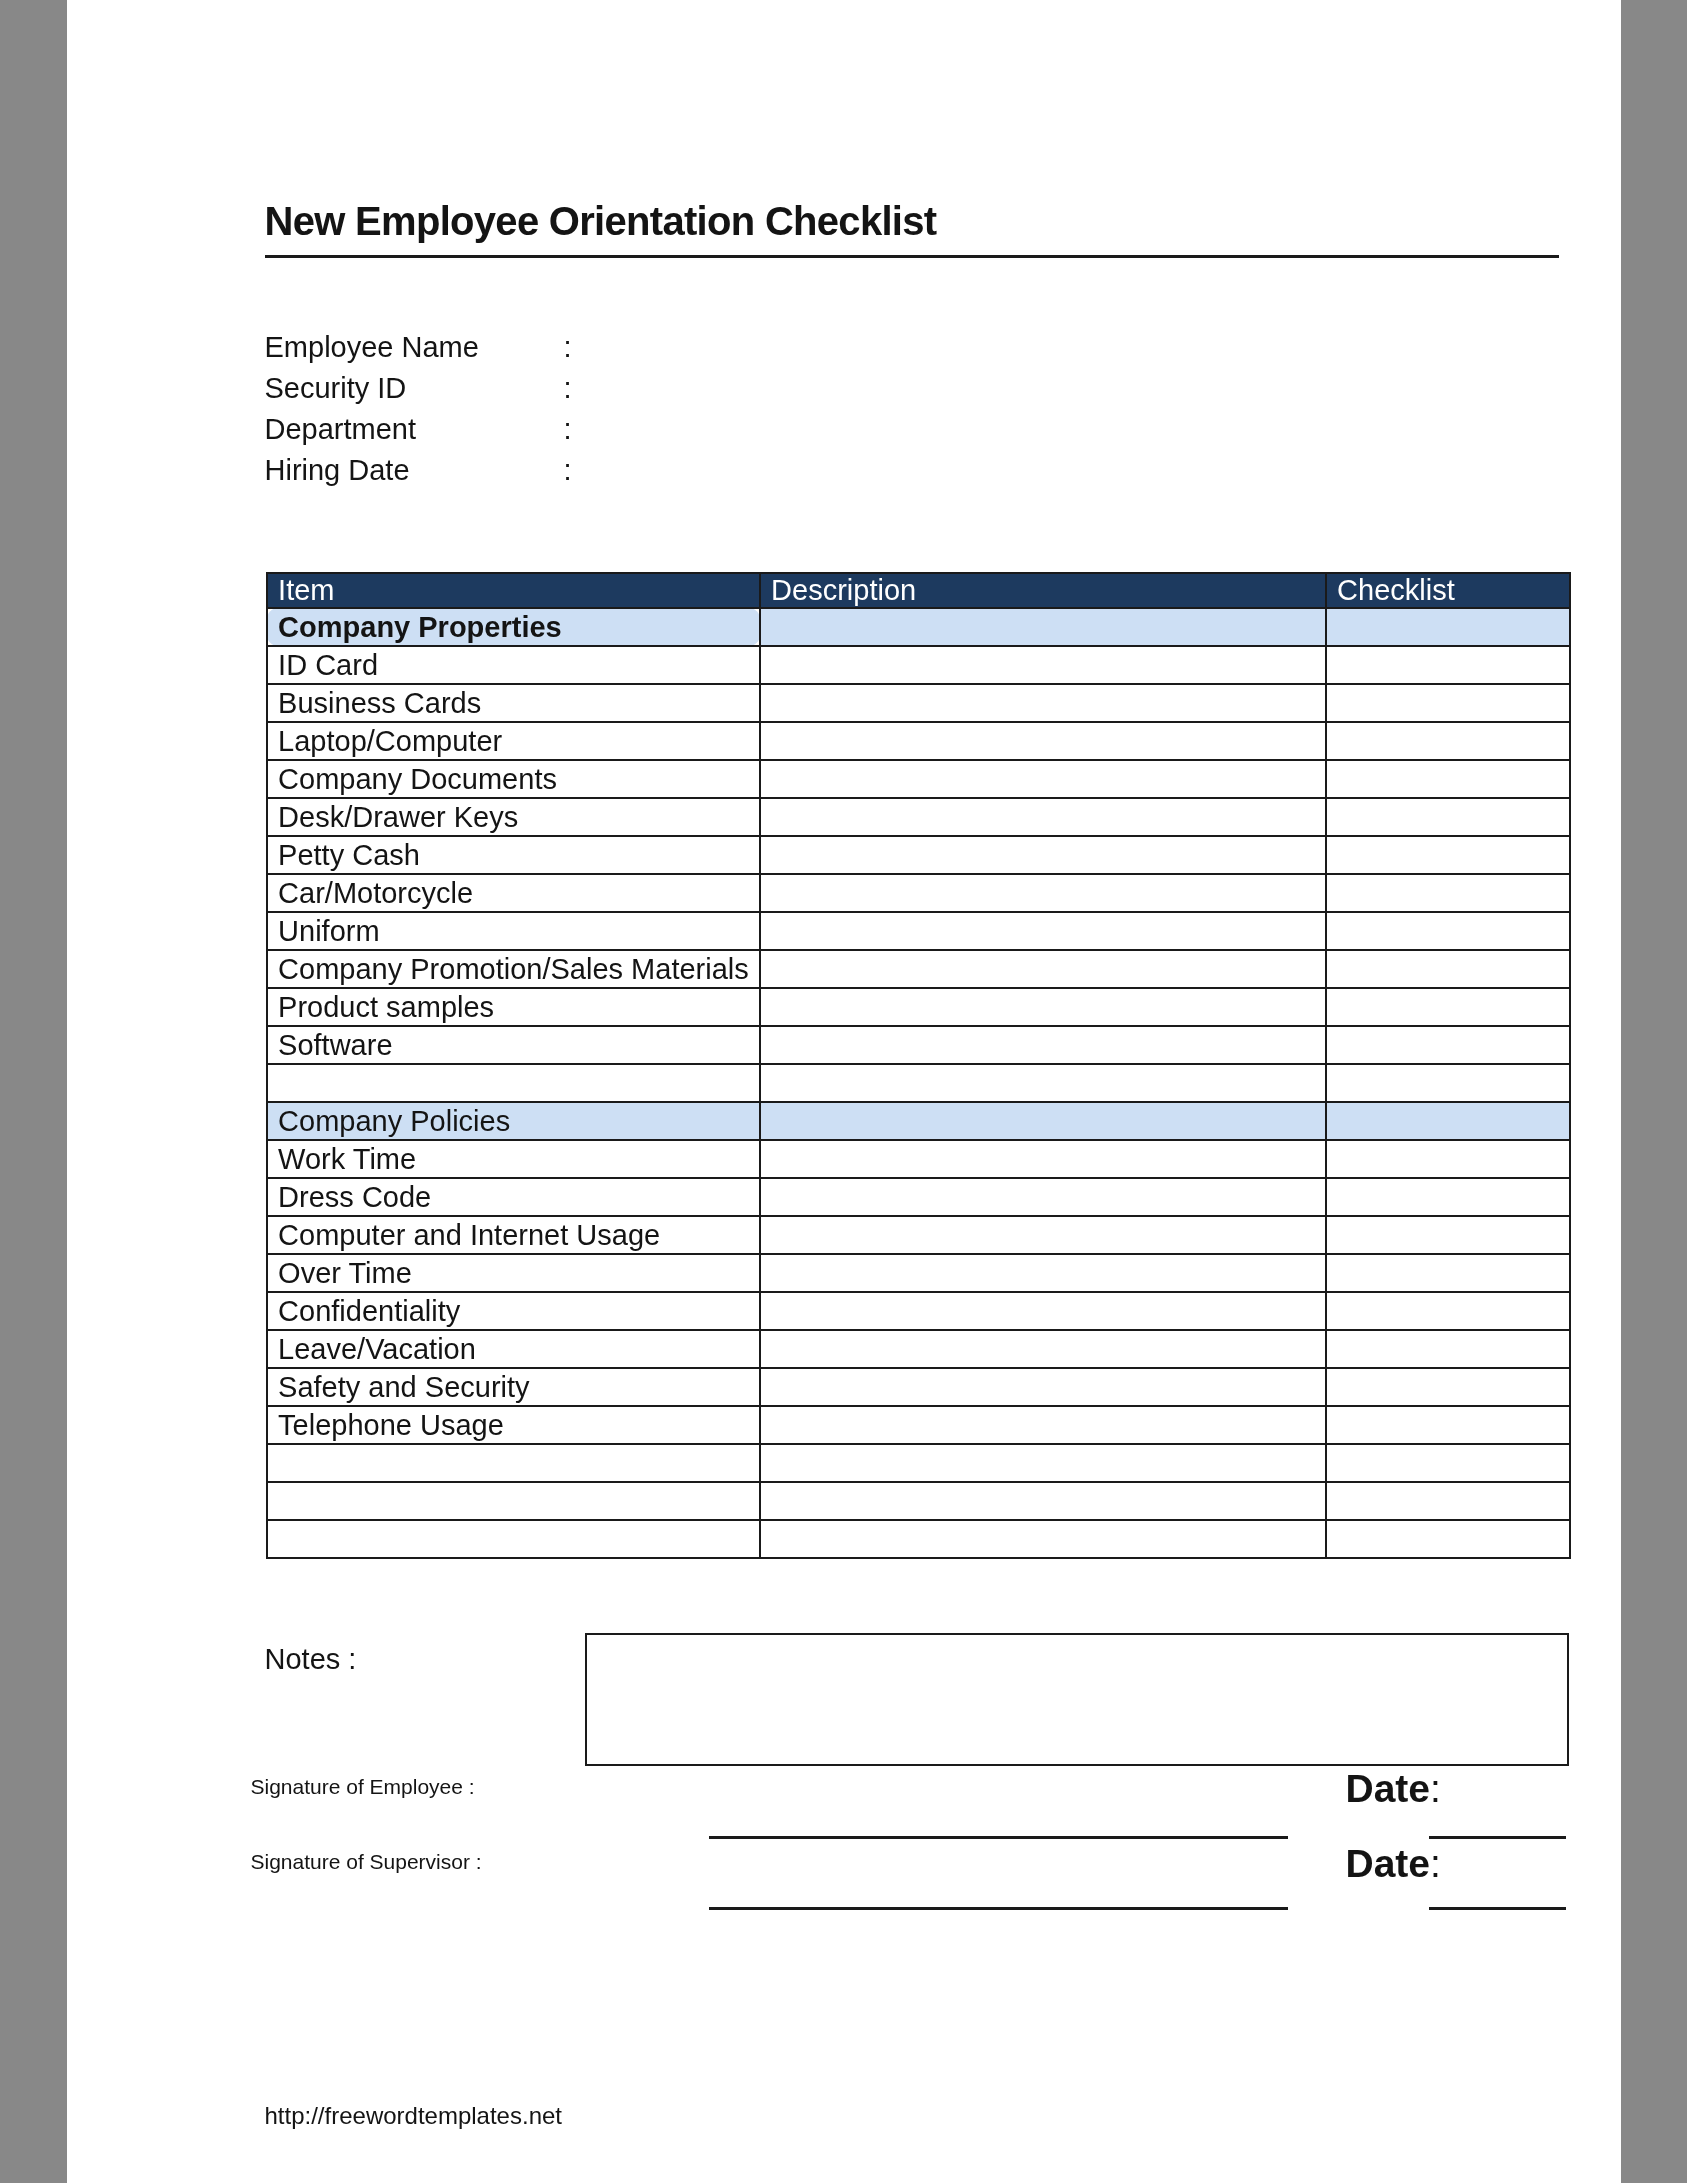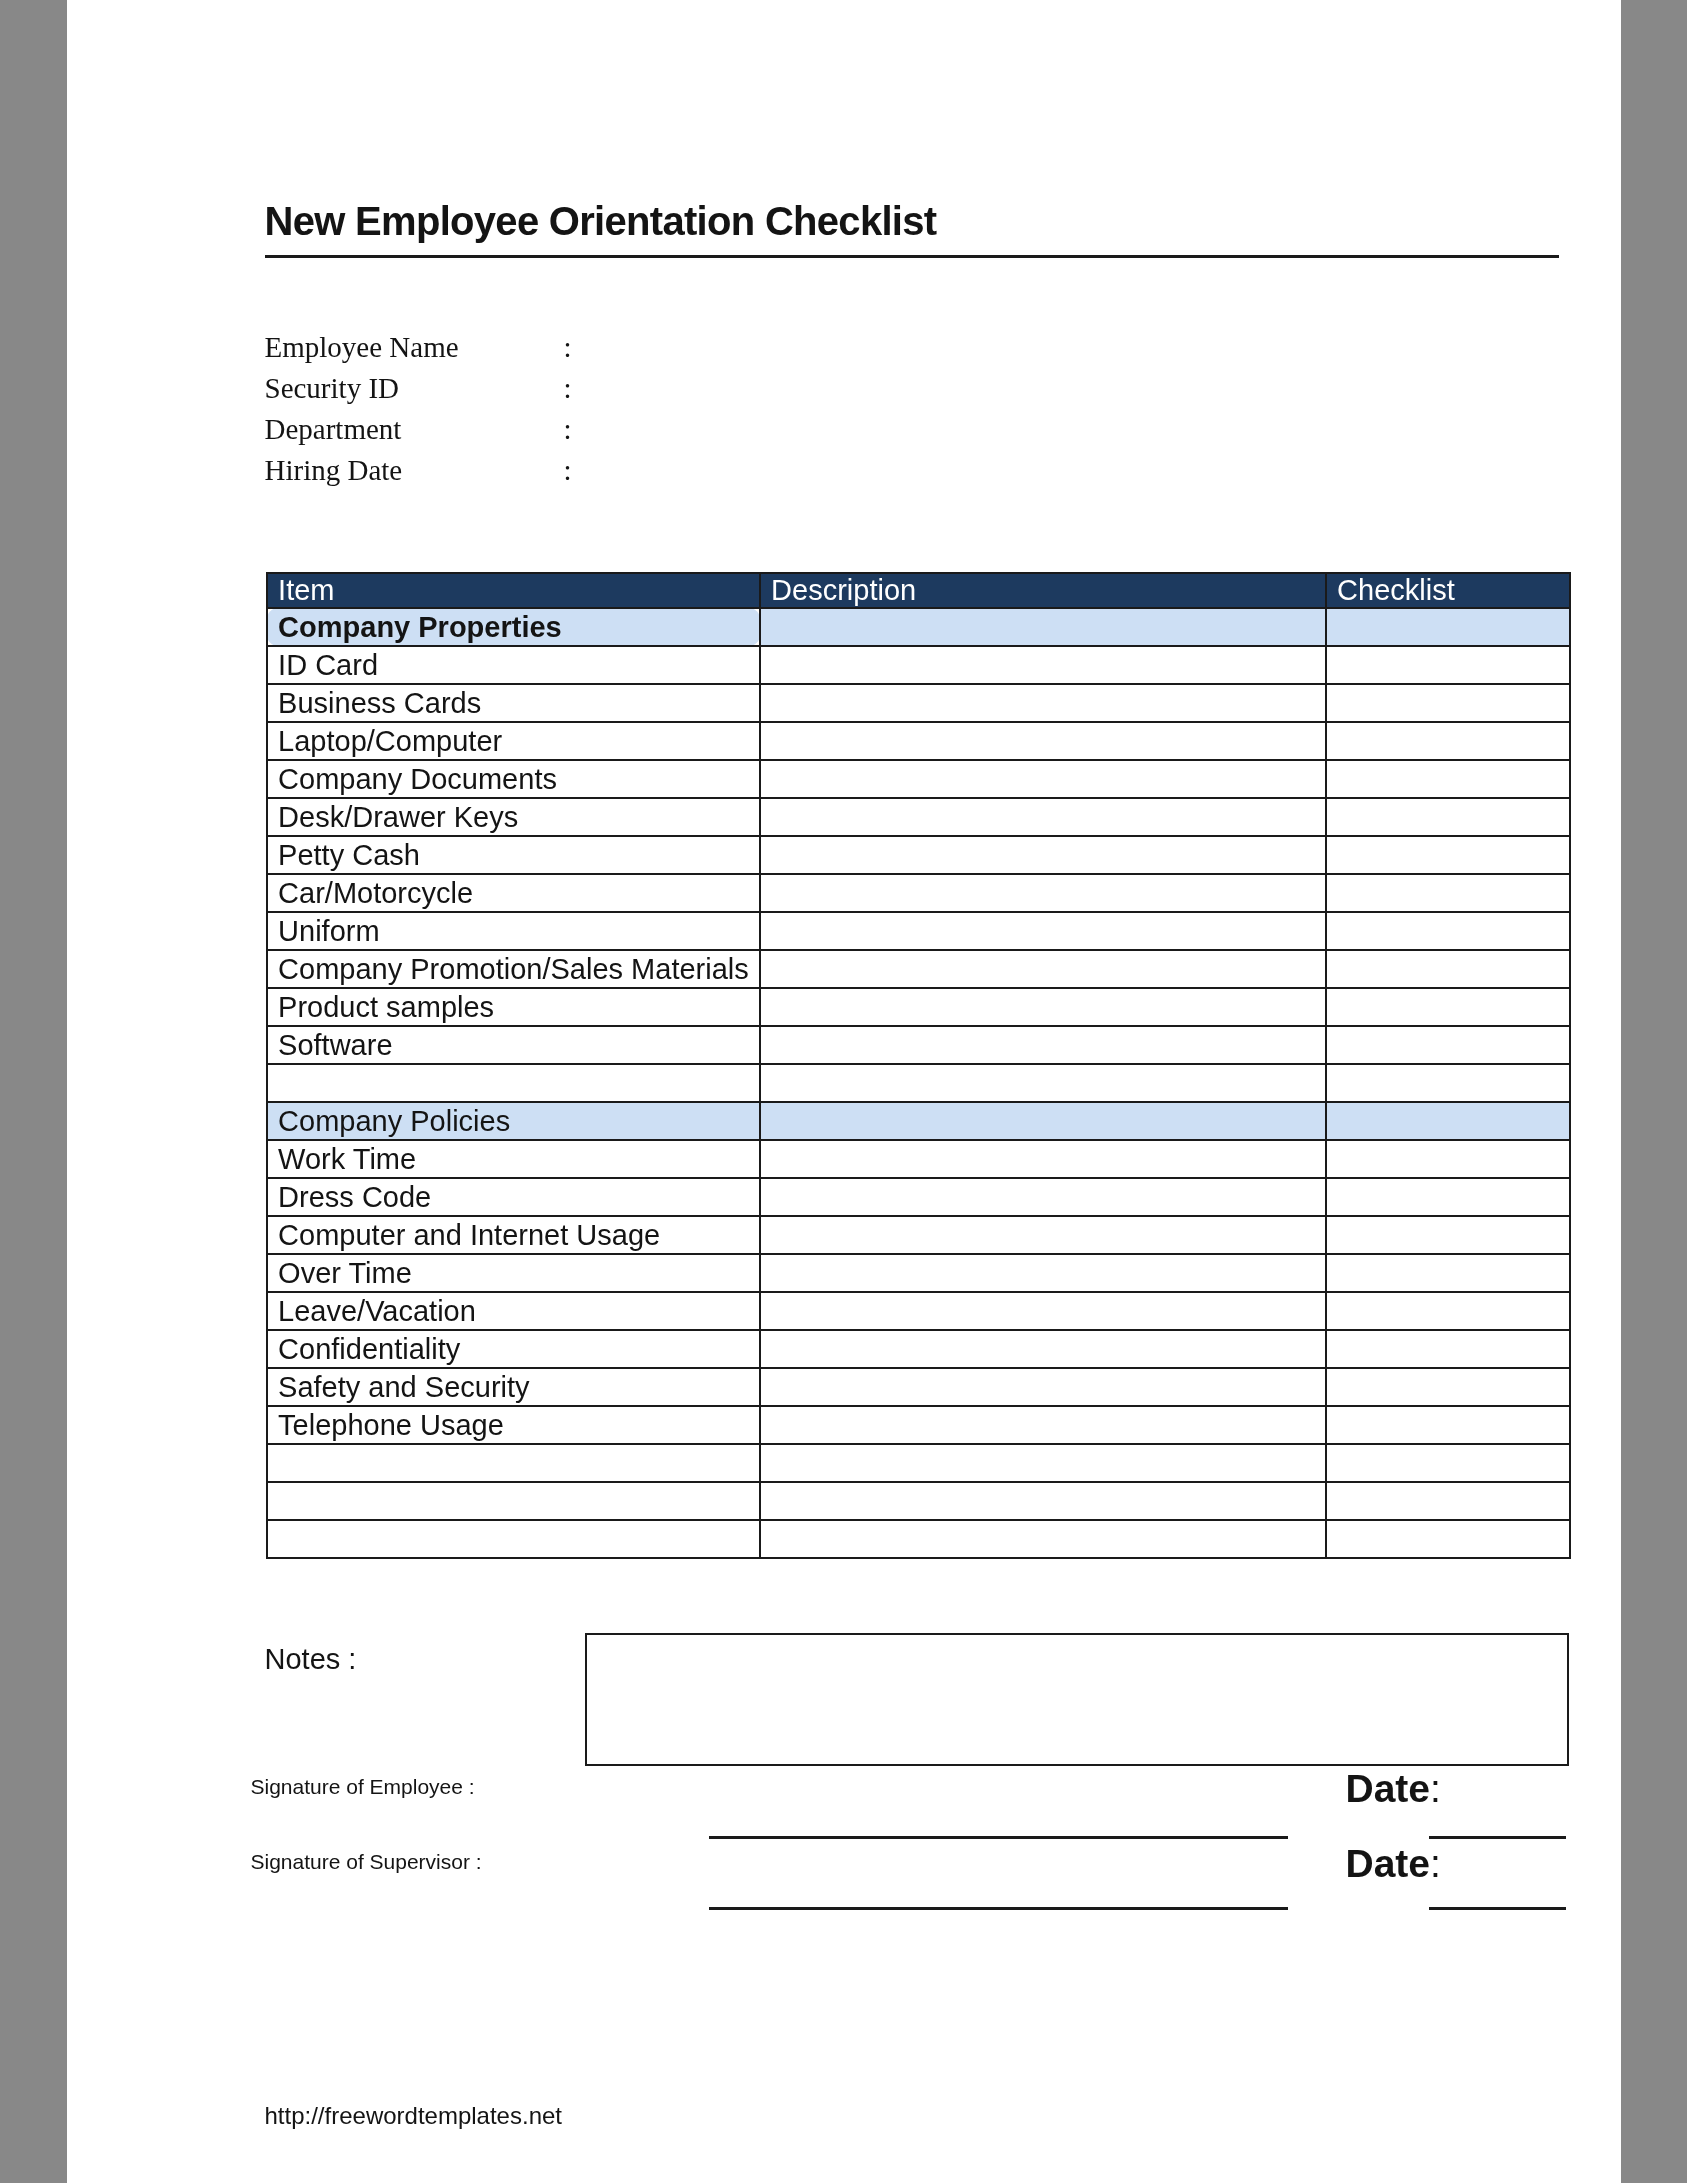"Employee Name" .emp-info { font-family: Liberation Serif, serif -> none }
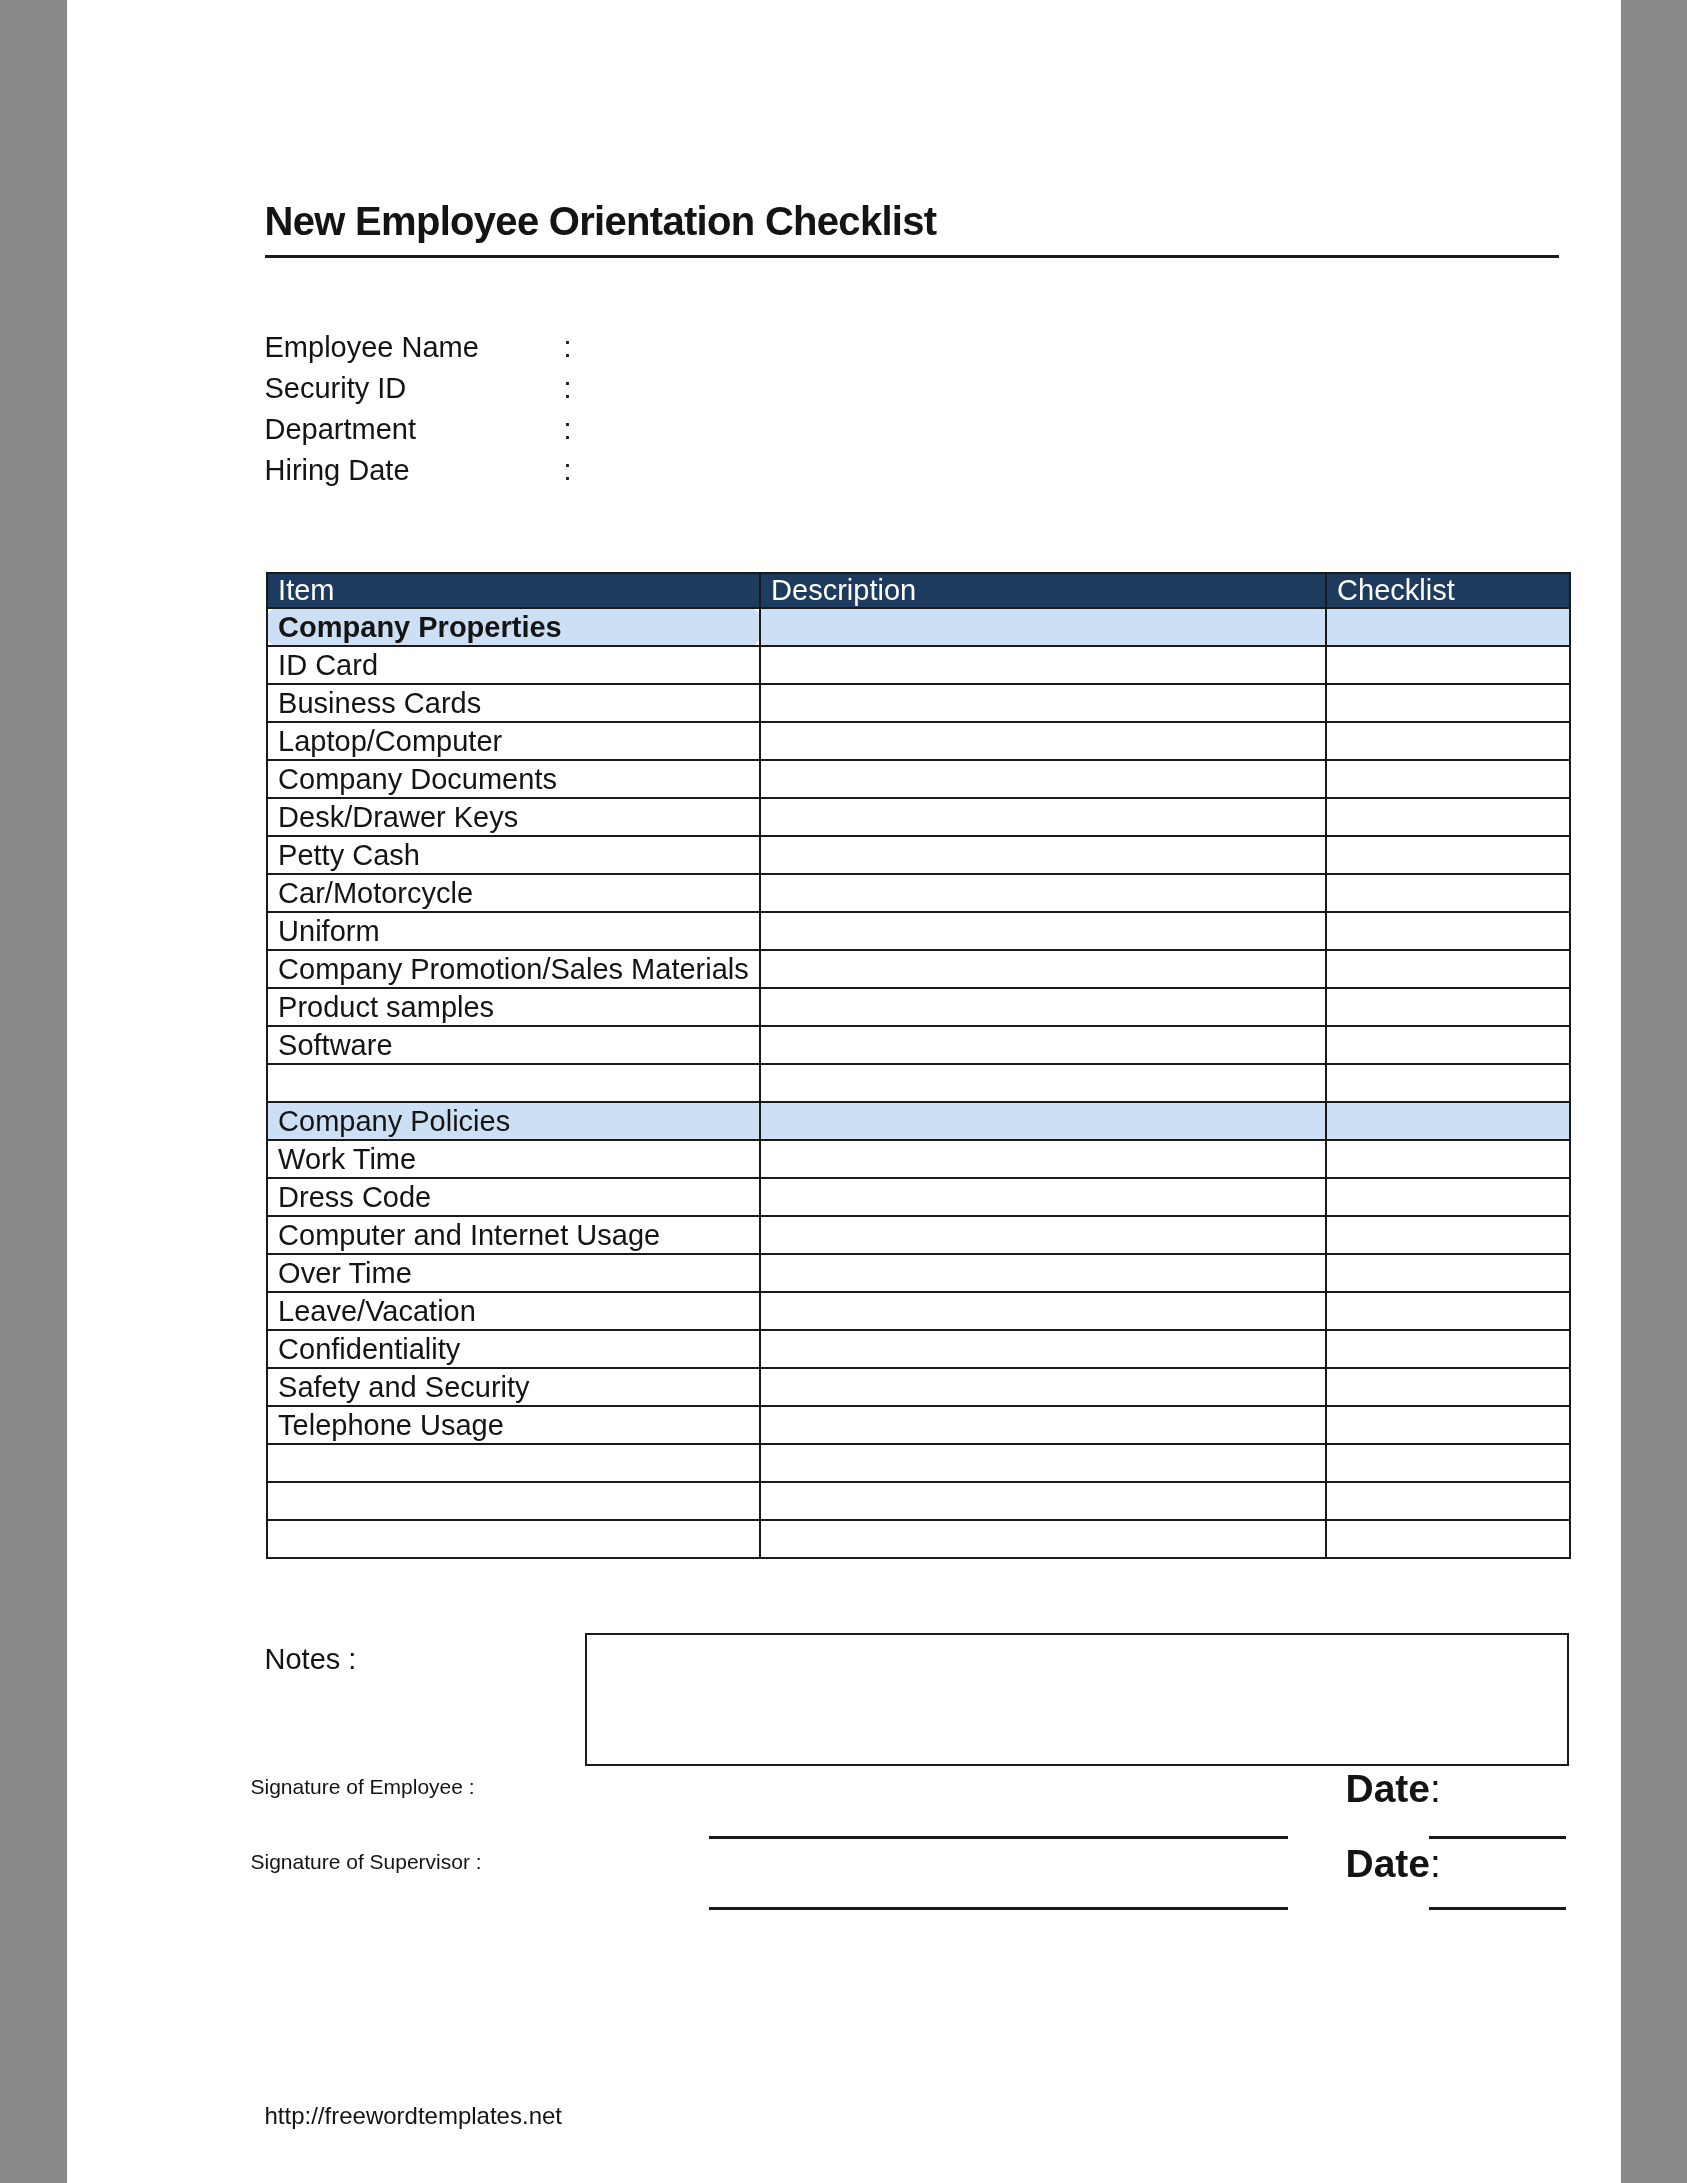"Leave/Vacation" tr { order: before "Confidentiality" -> after "Confidentiality" }
